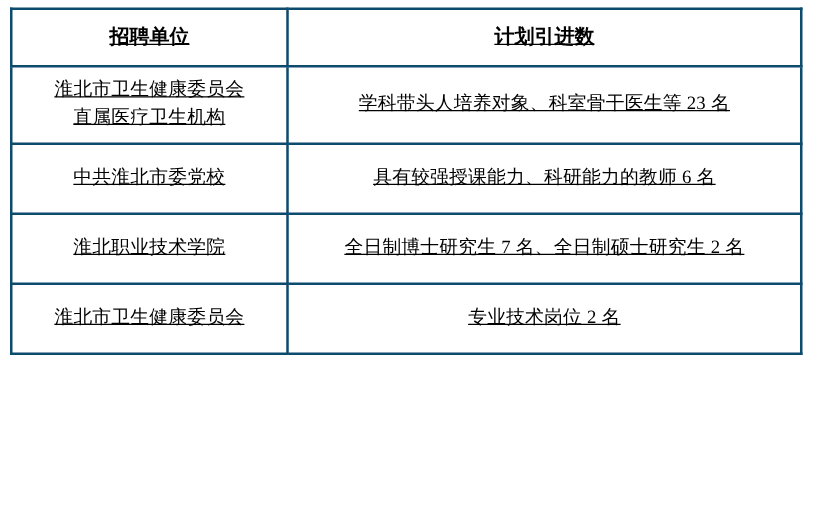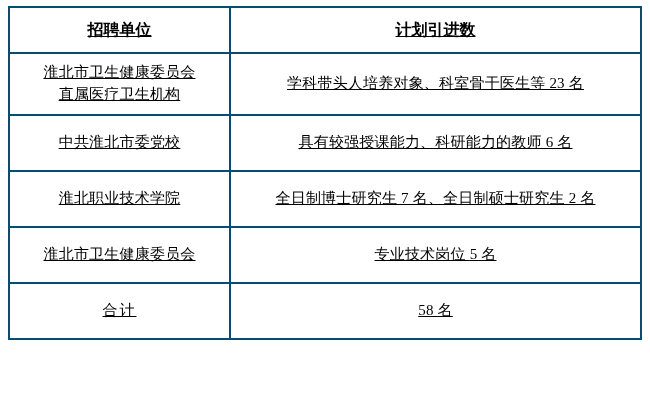"专业技术岗位 5 名" td.plan-cell { text: 5 -> 2 }
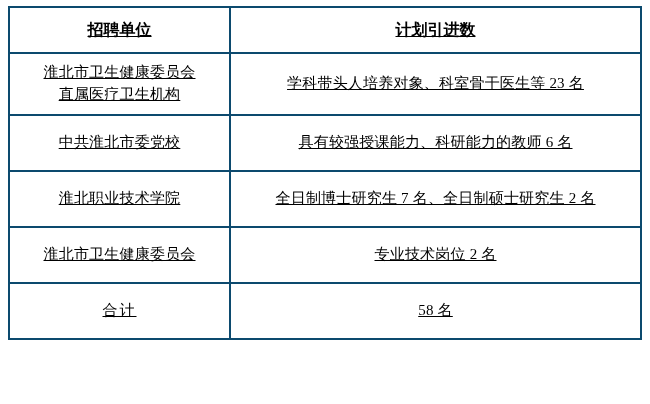"合计" tr { html: <tr> <td>合计</td> <td>58 名</td> </tr> -> none }
